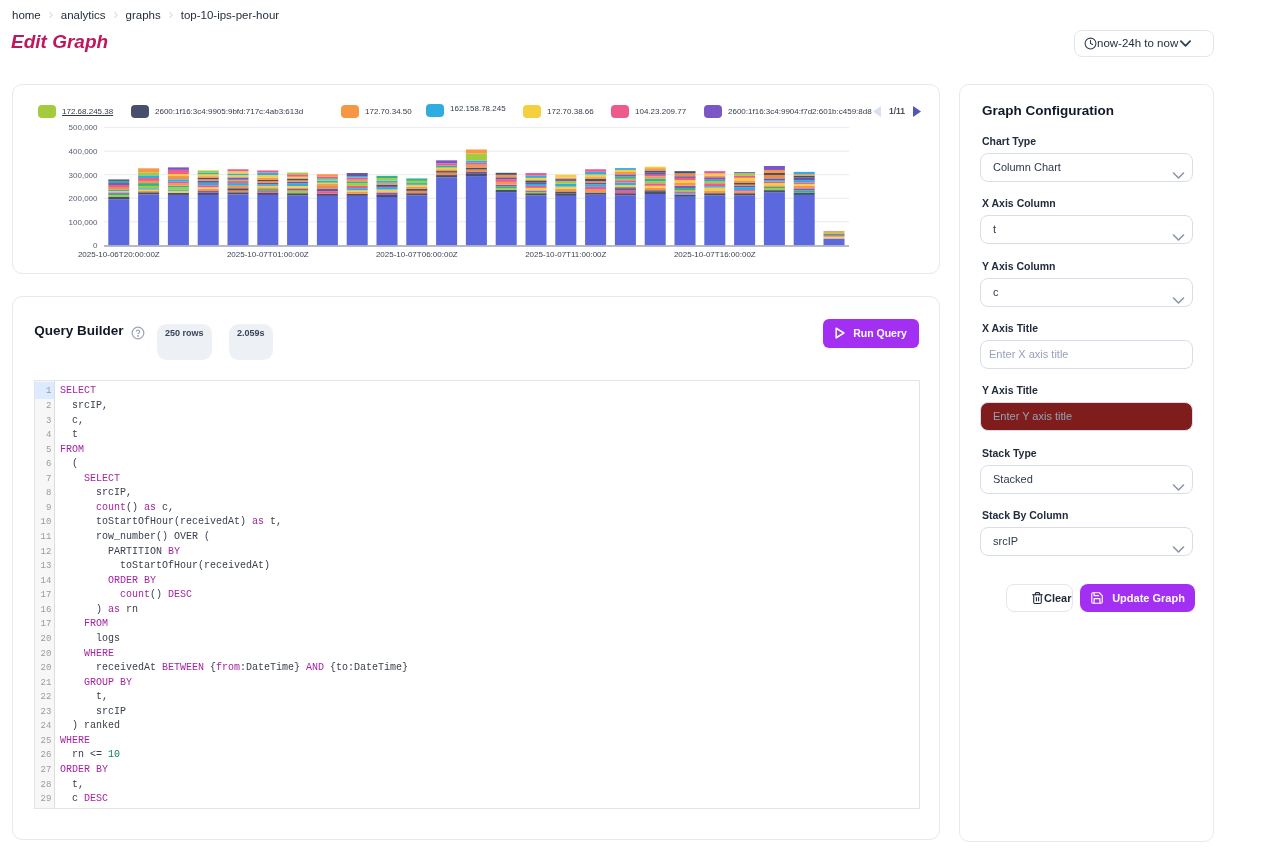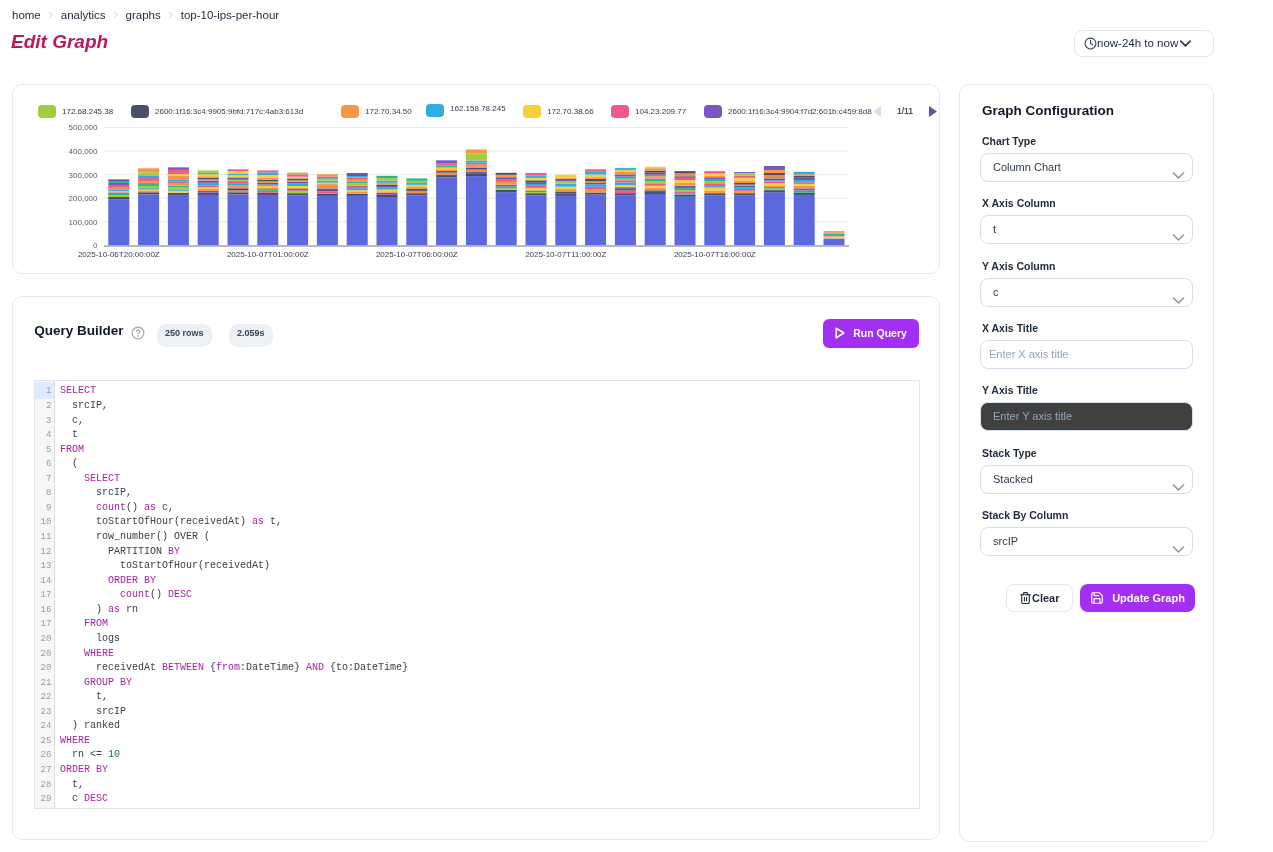"172.68.245.38" span { text-decoration: none -> underline }
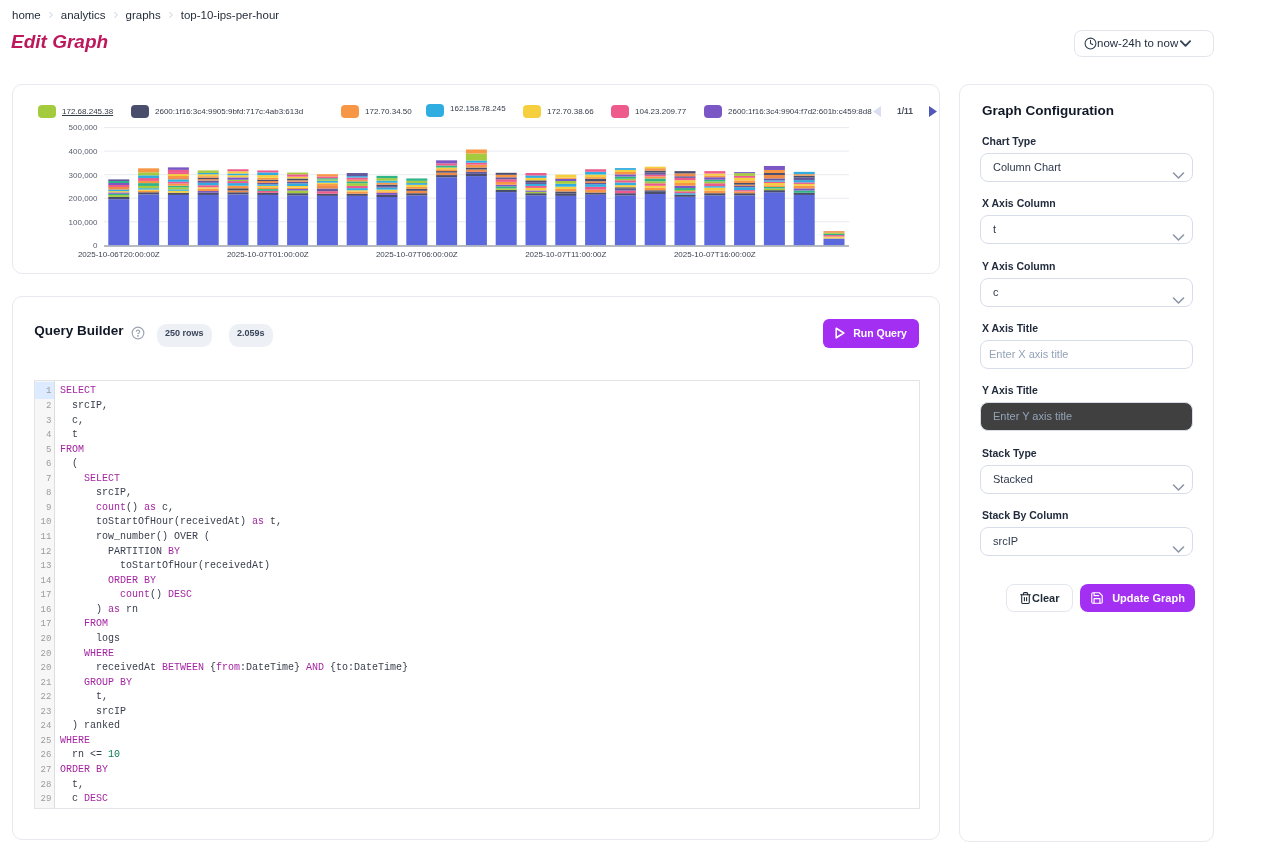"1/11" div { gap: 16px -> 8px }
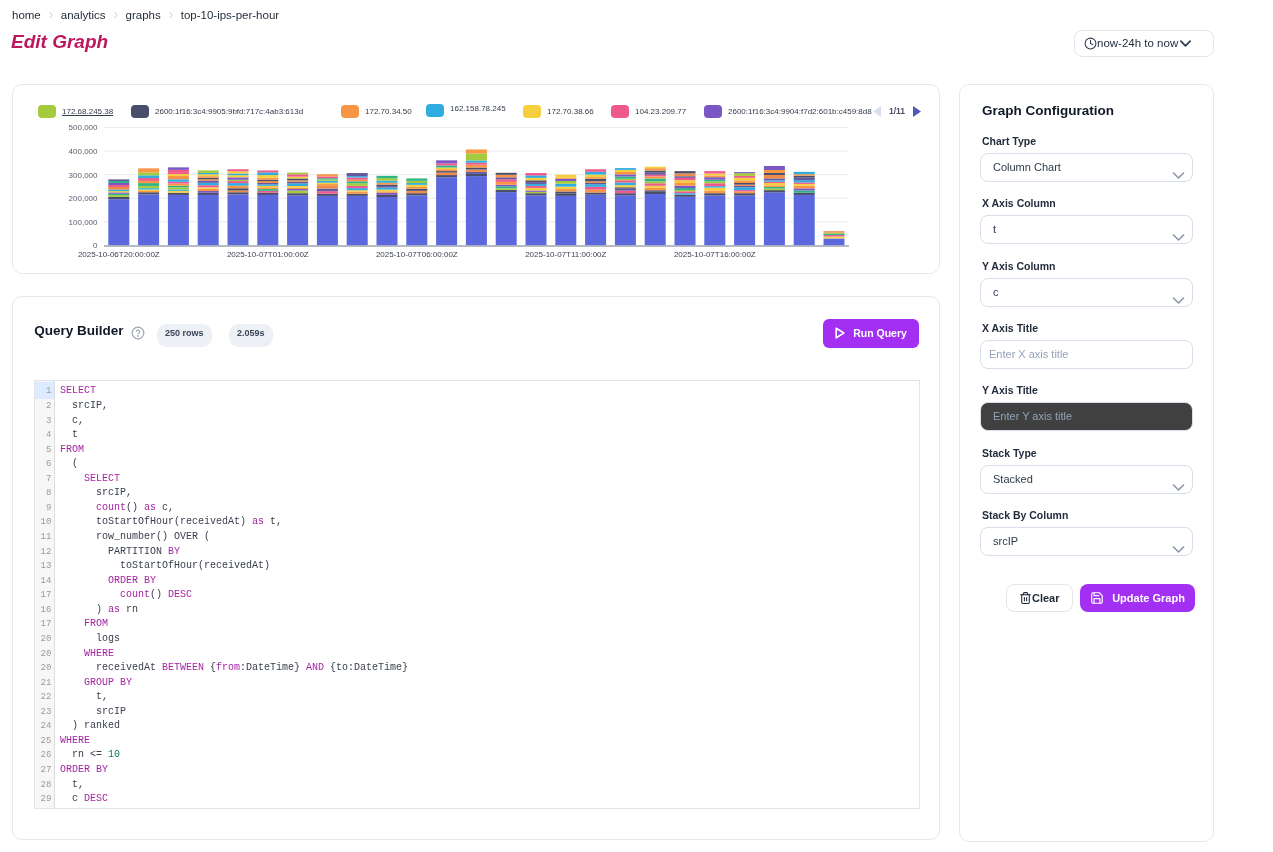"250 rows" .pill { height: 23px -> 36px }
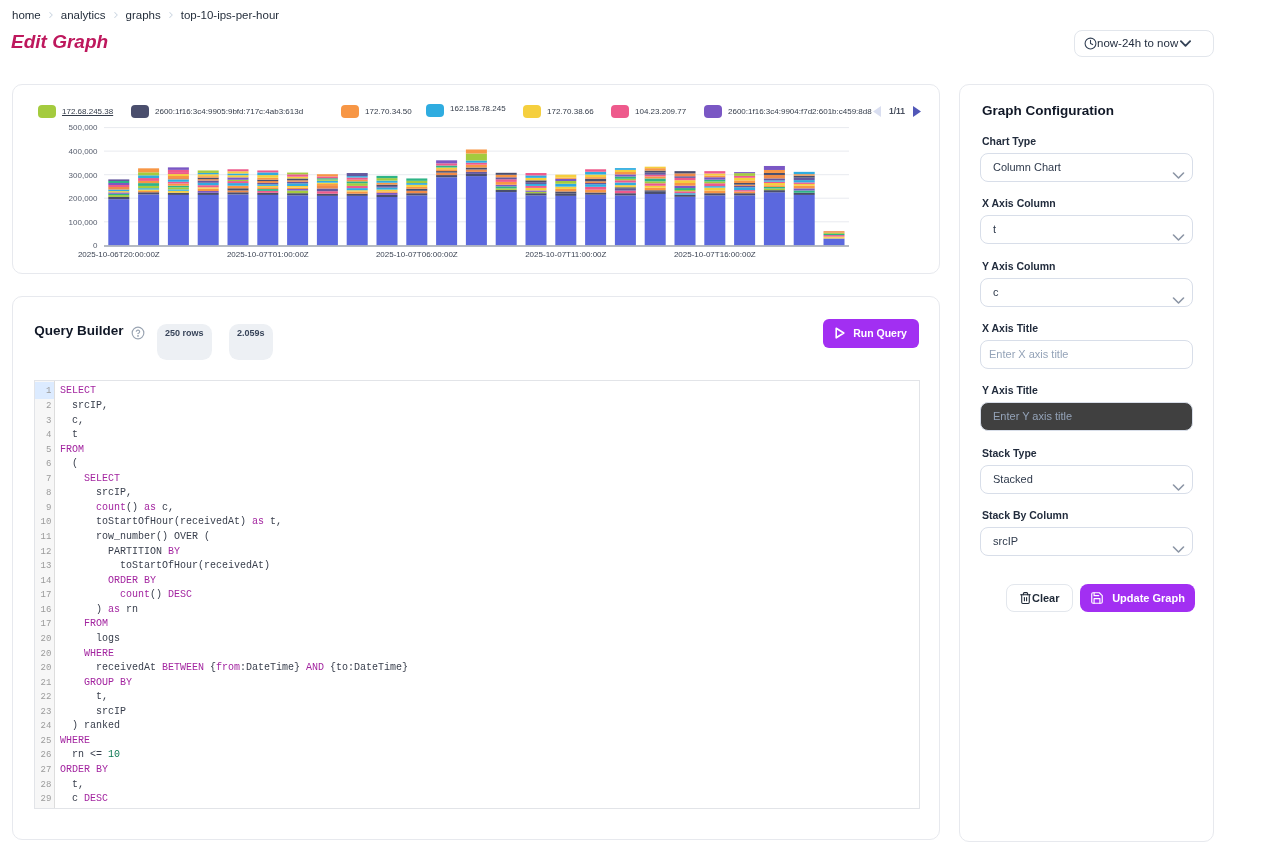"Enter Y axis title" div { background: #404040 -> #7f1d1d }
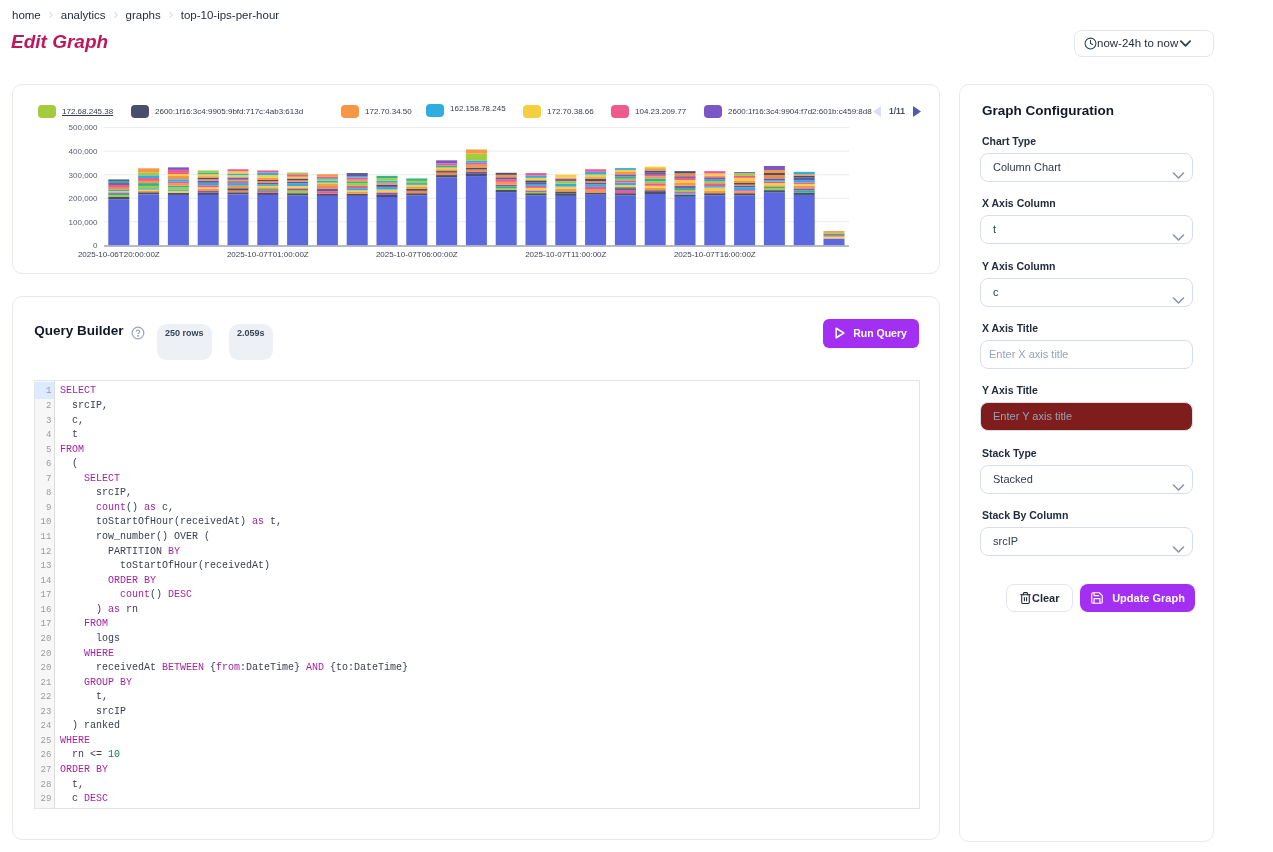"Clear" div { justify-content: center -> flex-end }
